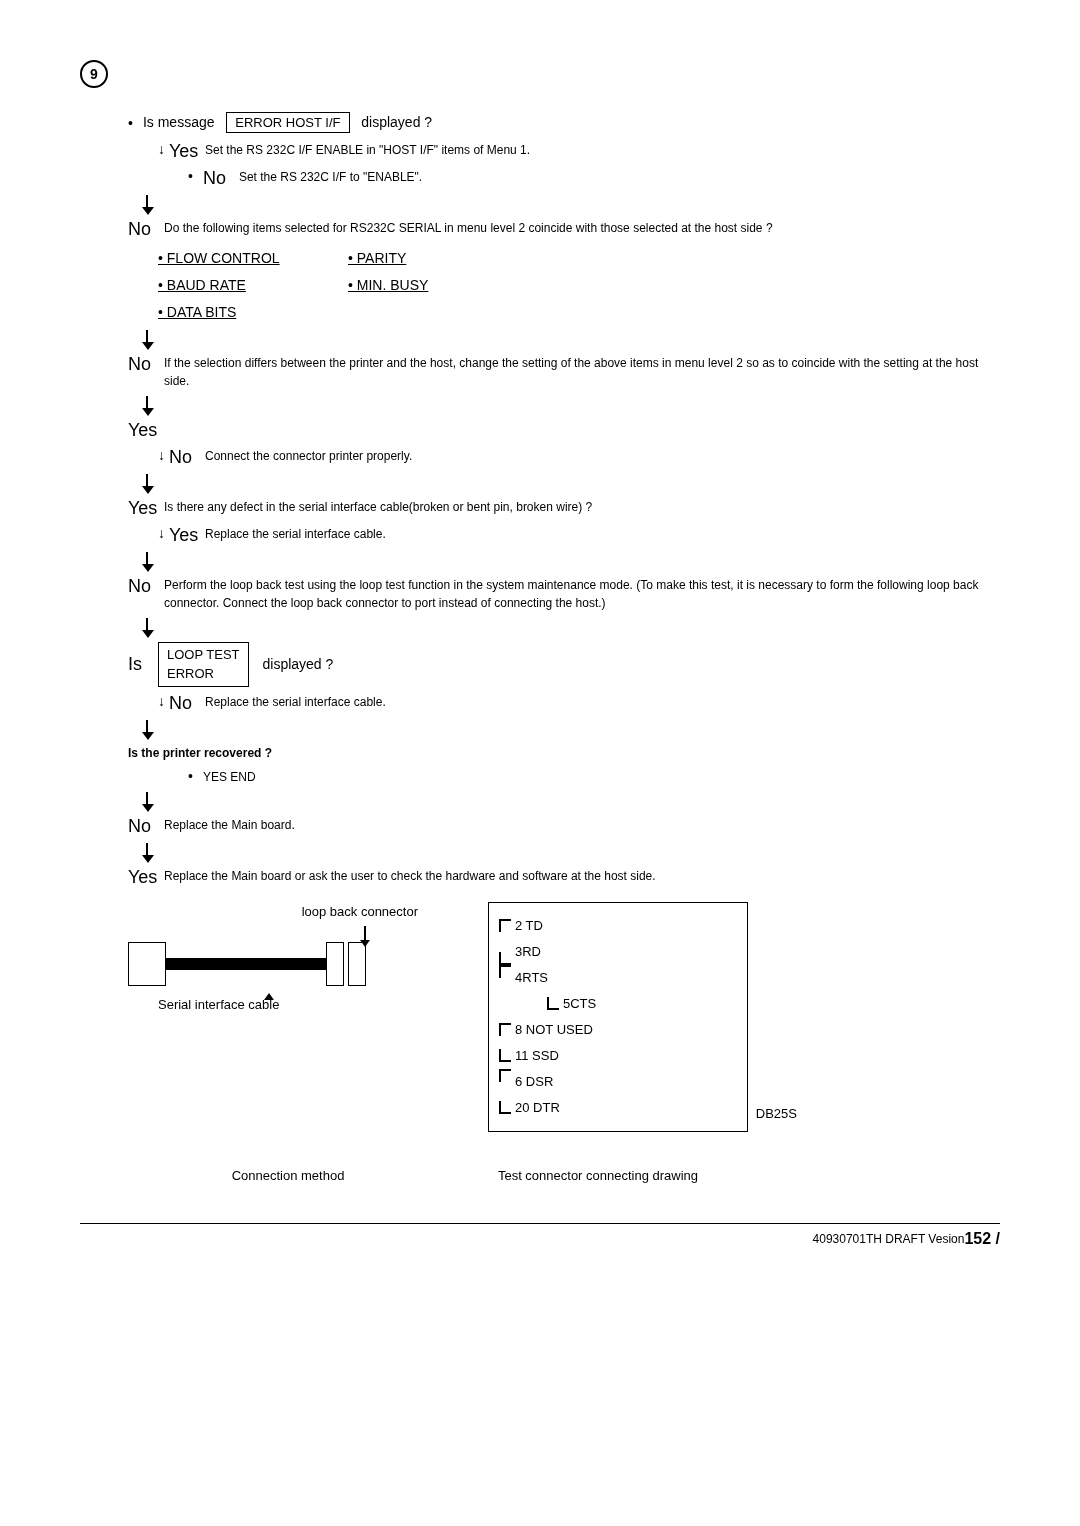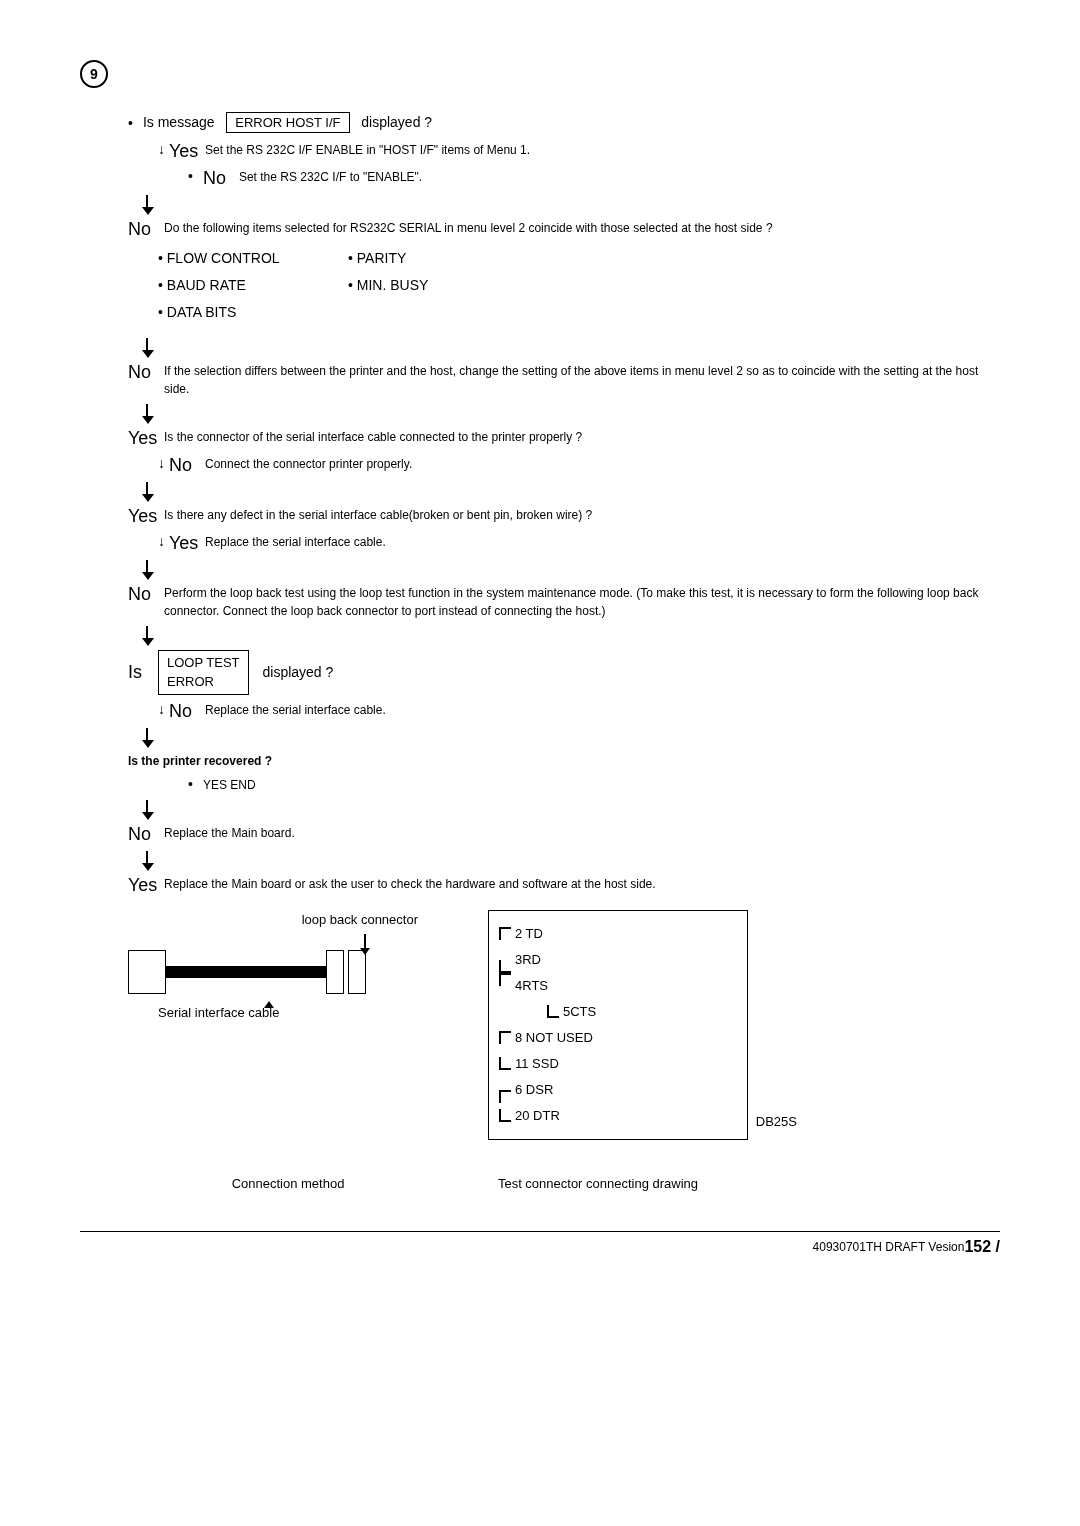"• FLOW CONTROL" div.indent1 { margin-bottom: 12px -> 4px; text-decoration: none -> underline }
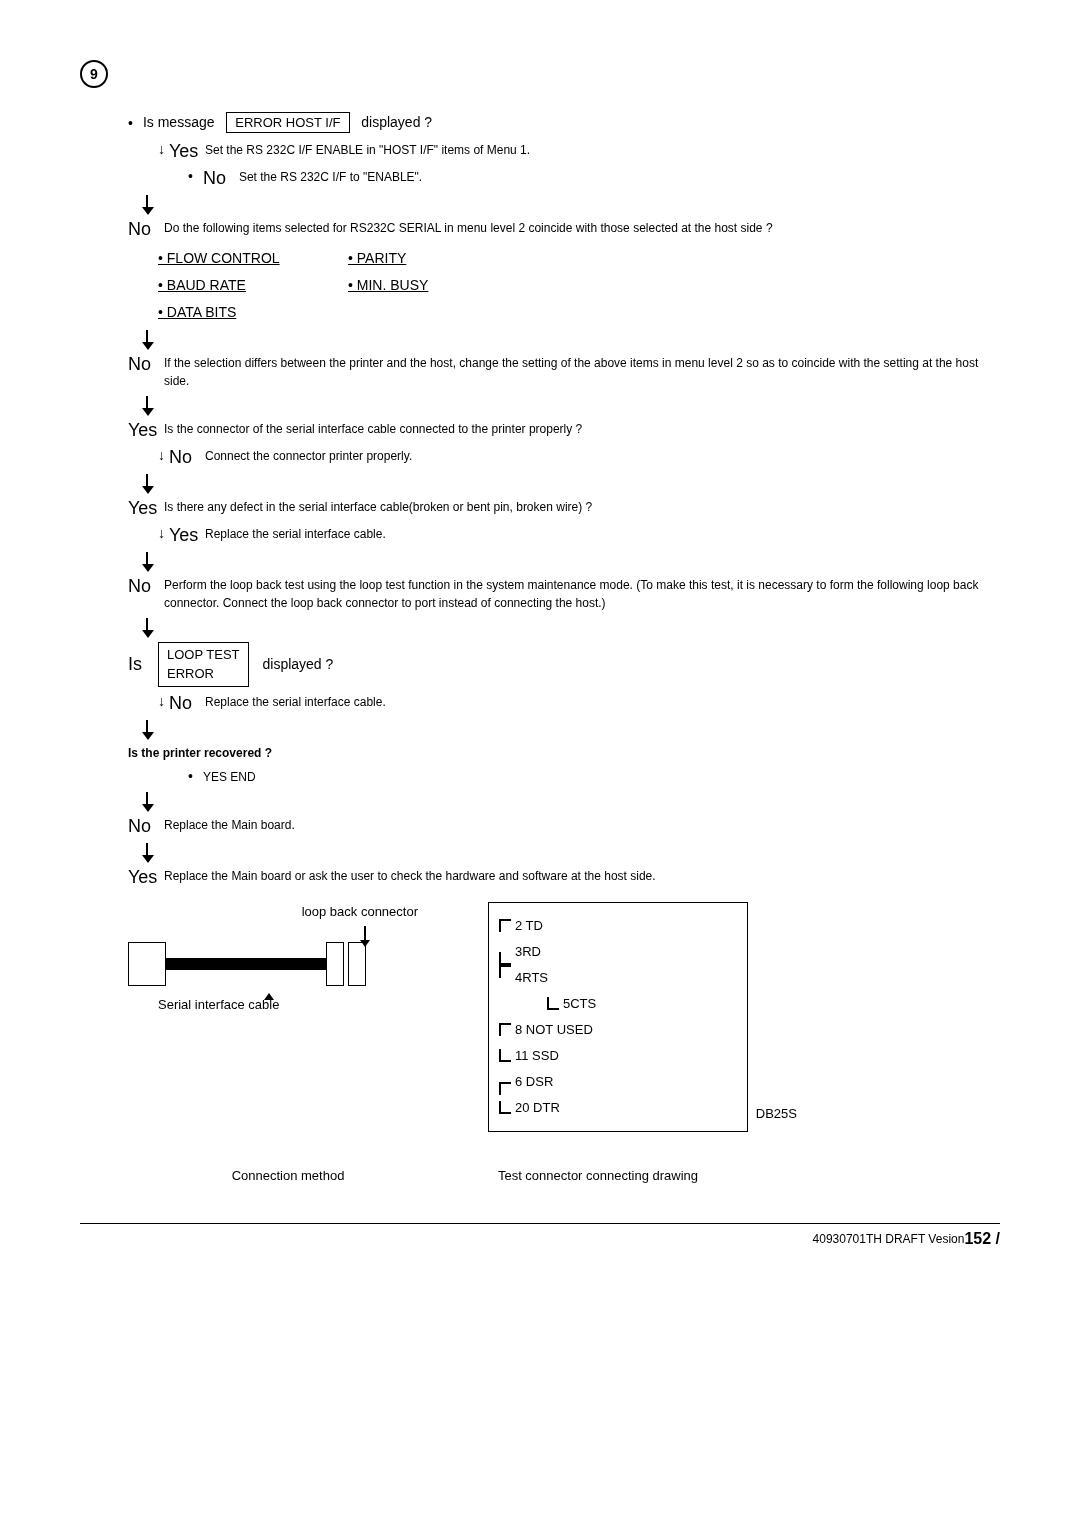"Is the connector of the" span.flow-text { html: <span>Is the connector of the serial interface cable connected to the printer properly ?</span> -> none }
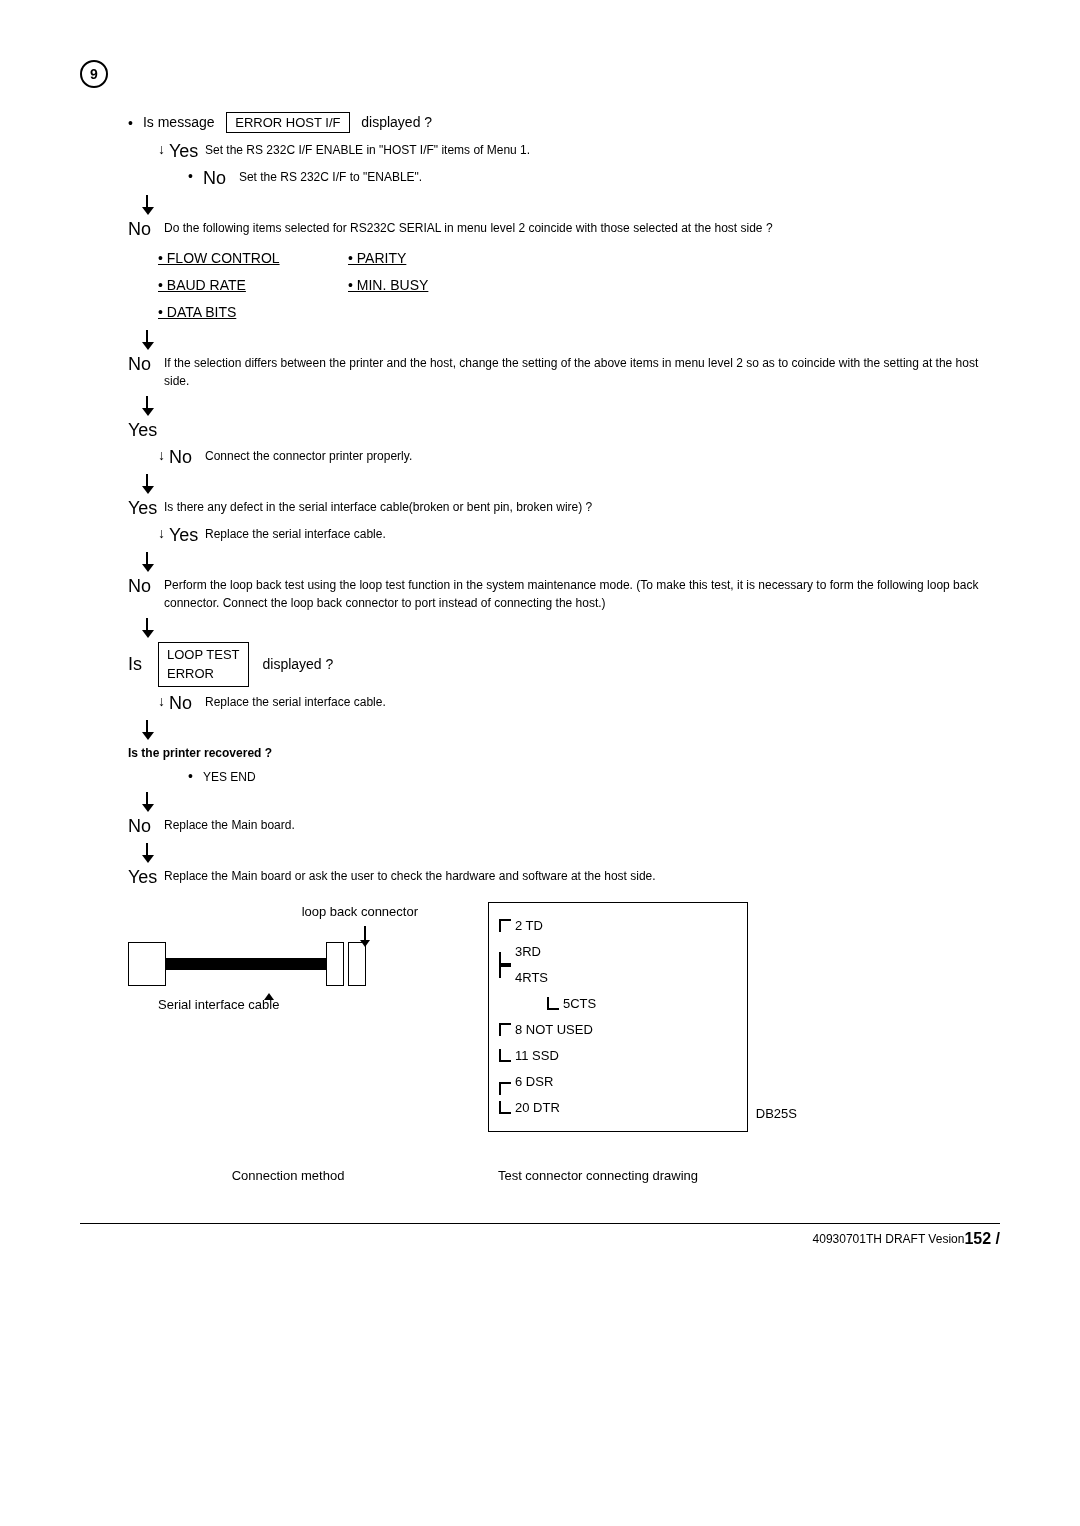"6 DSR" div { align-items: flex-end -> flex-start }
